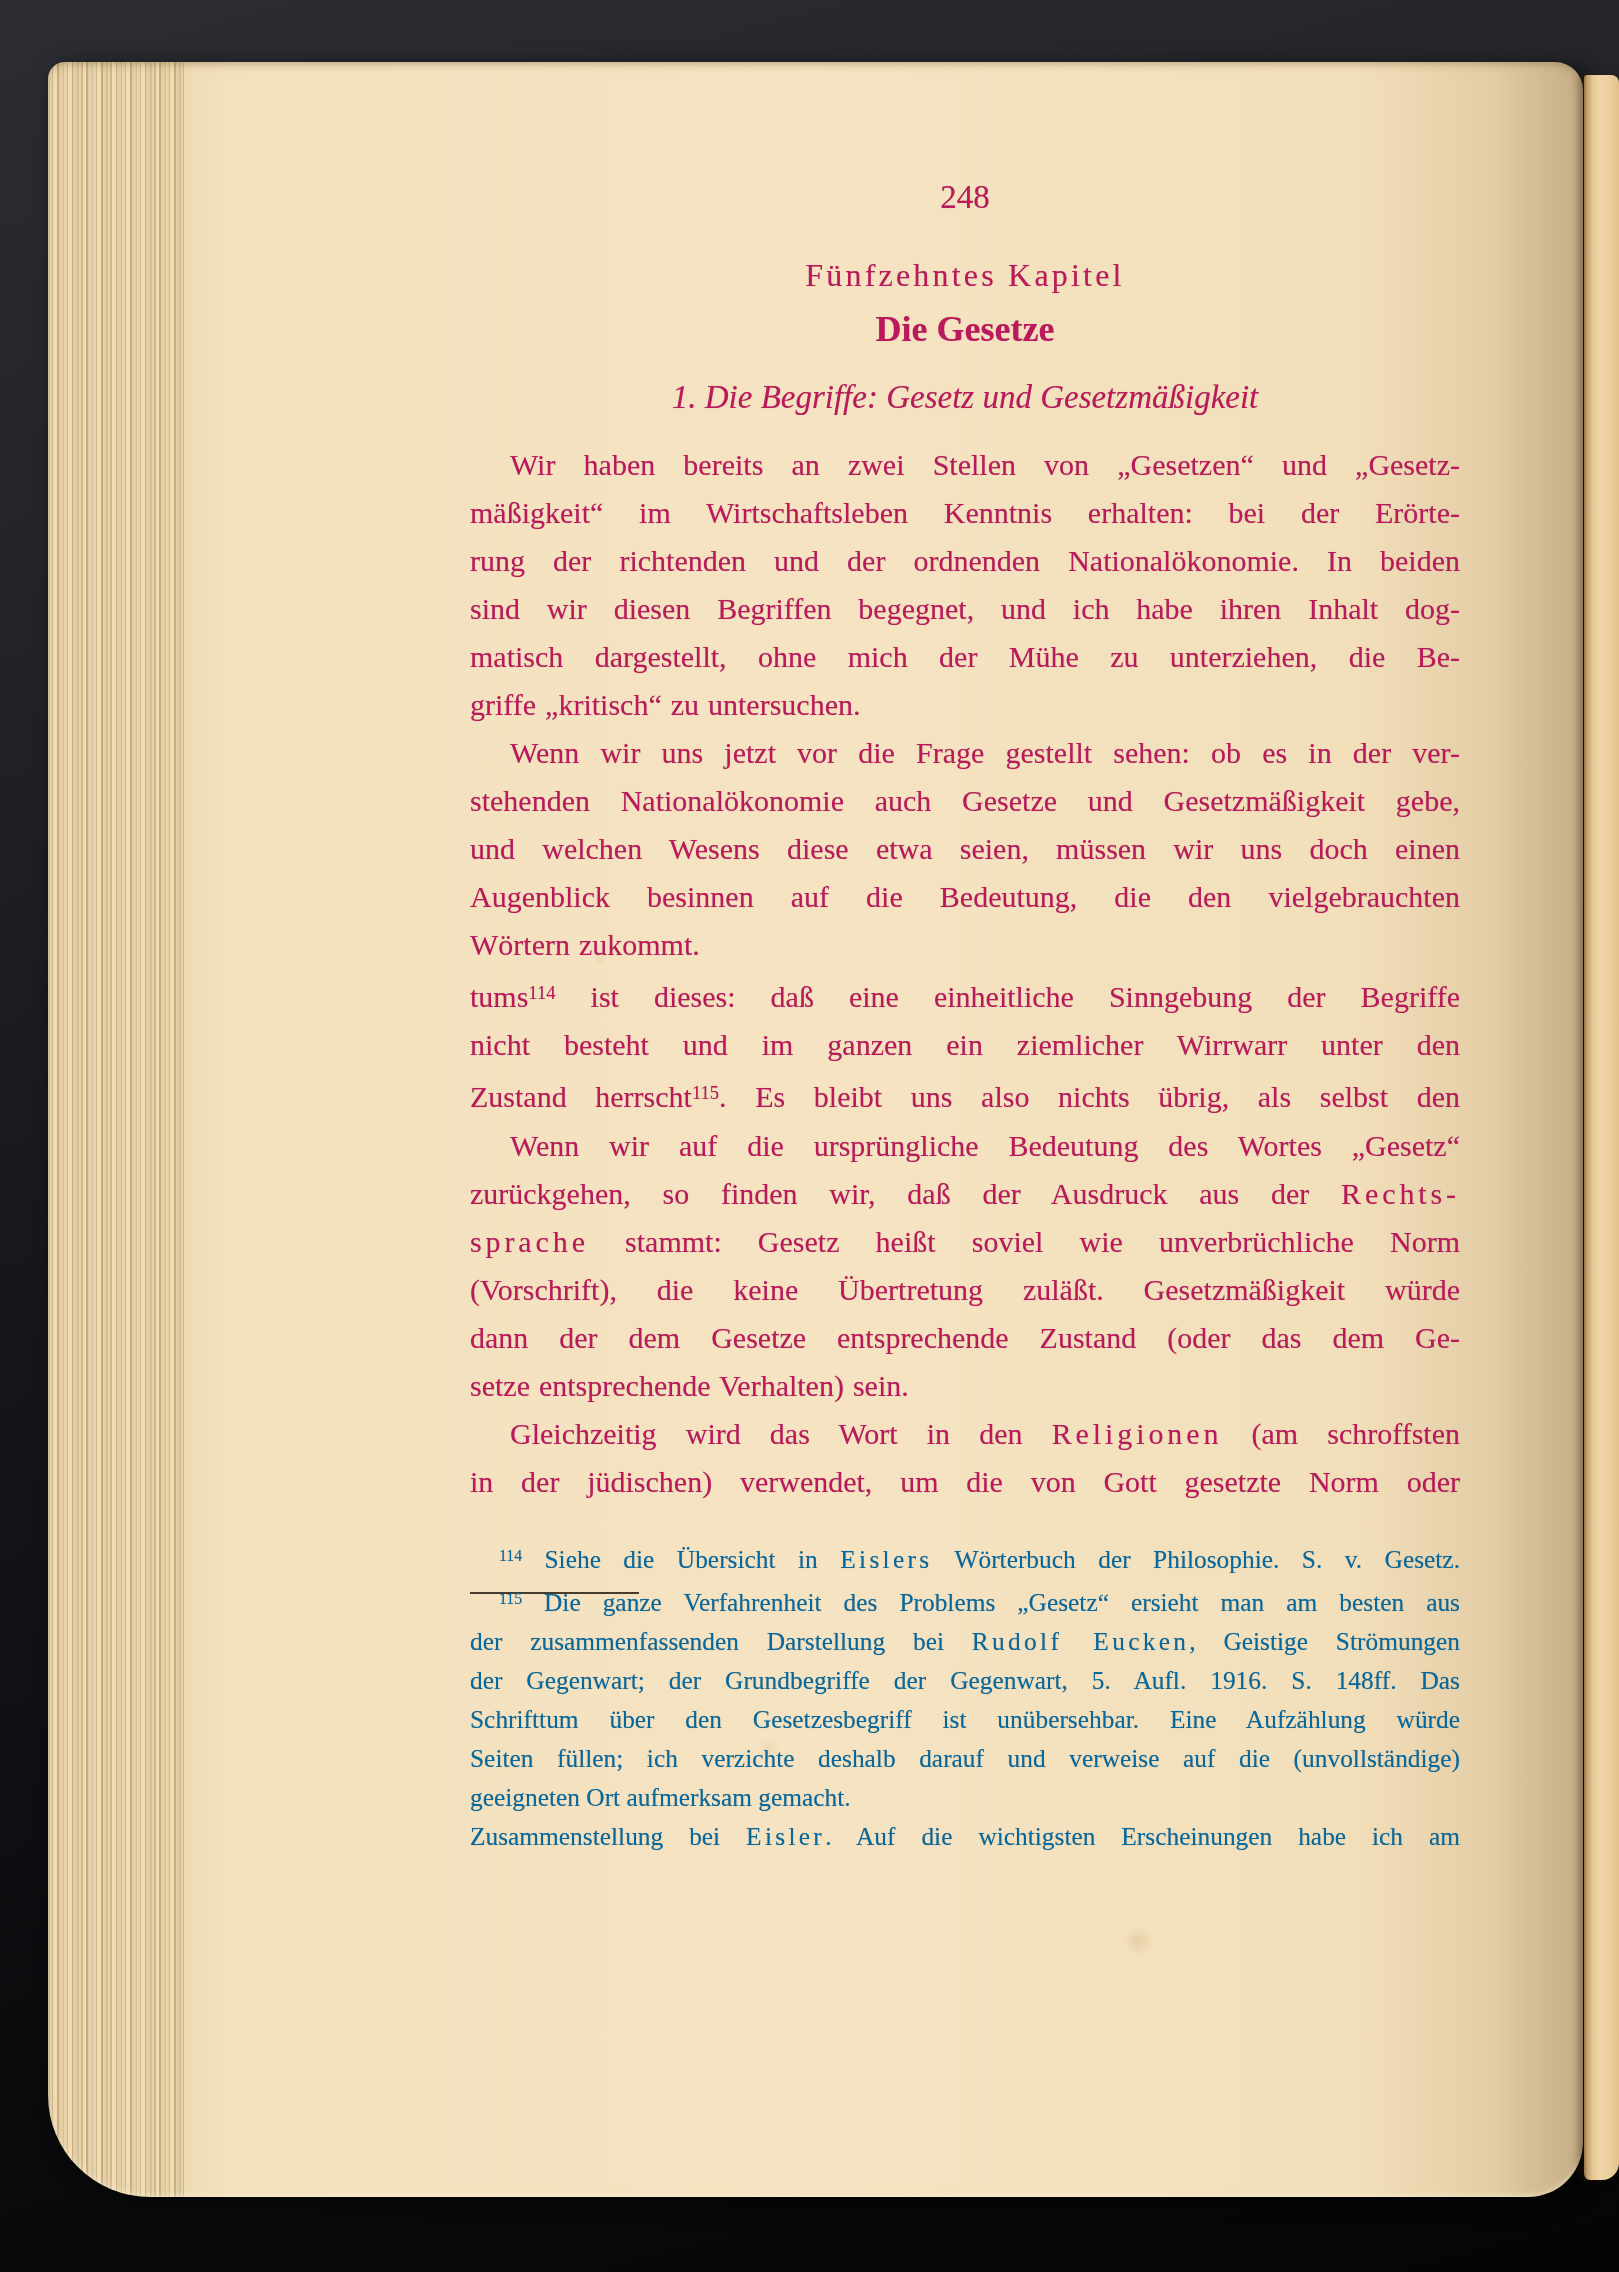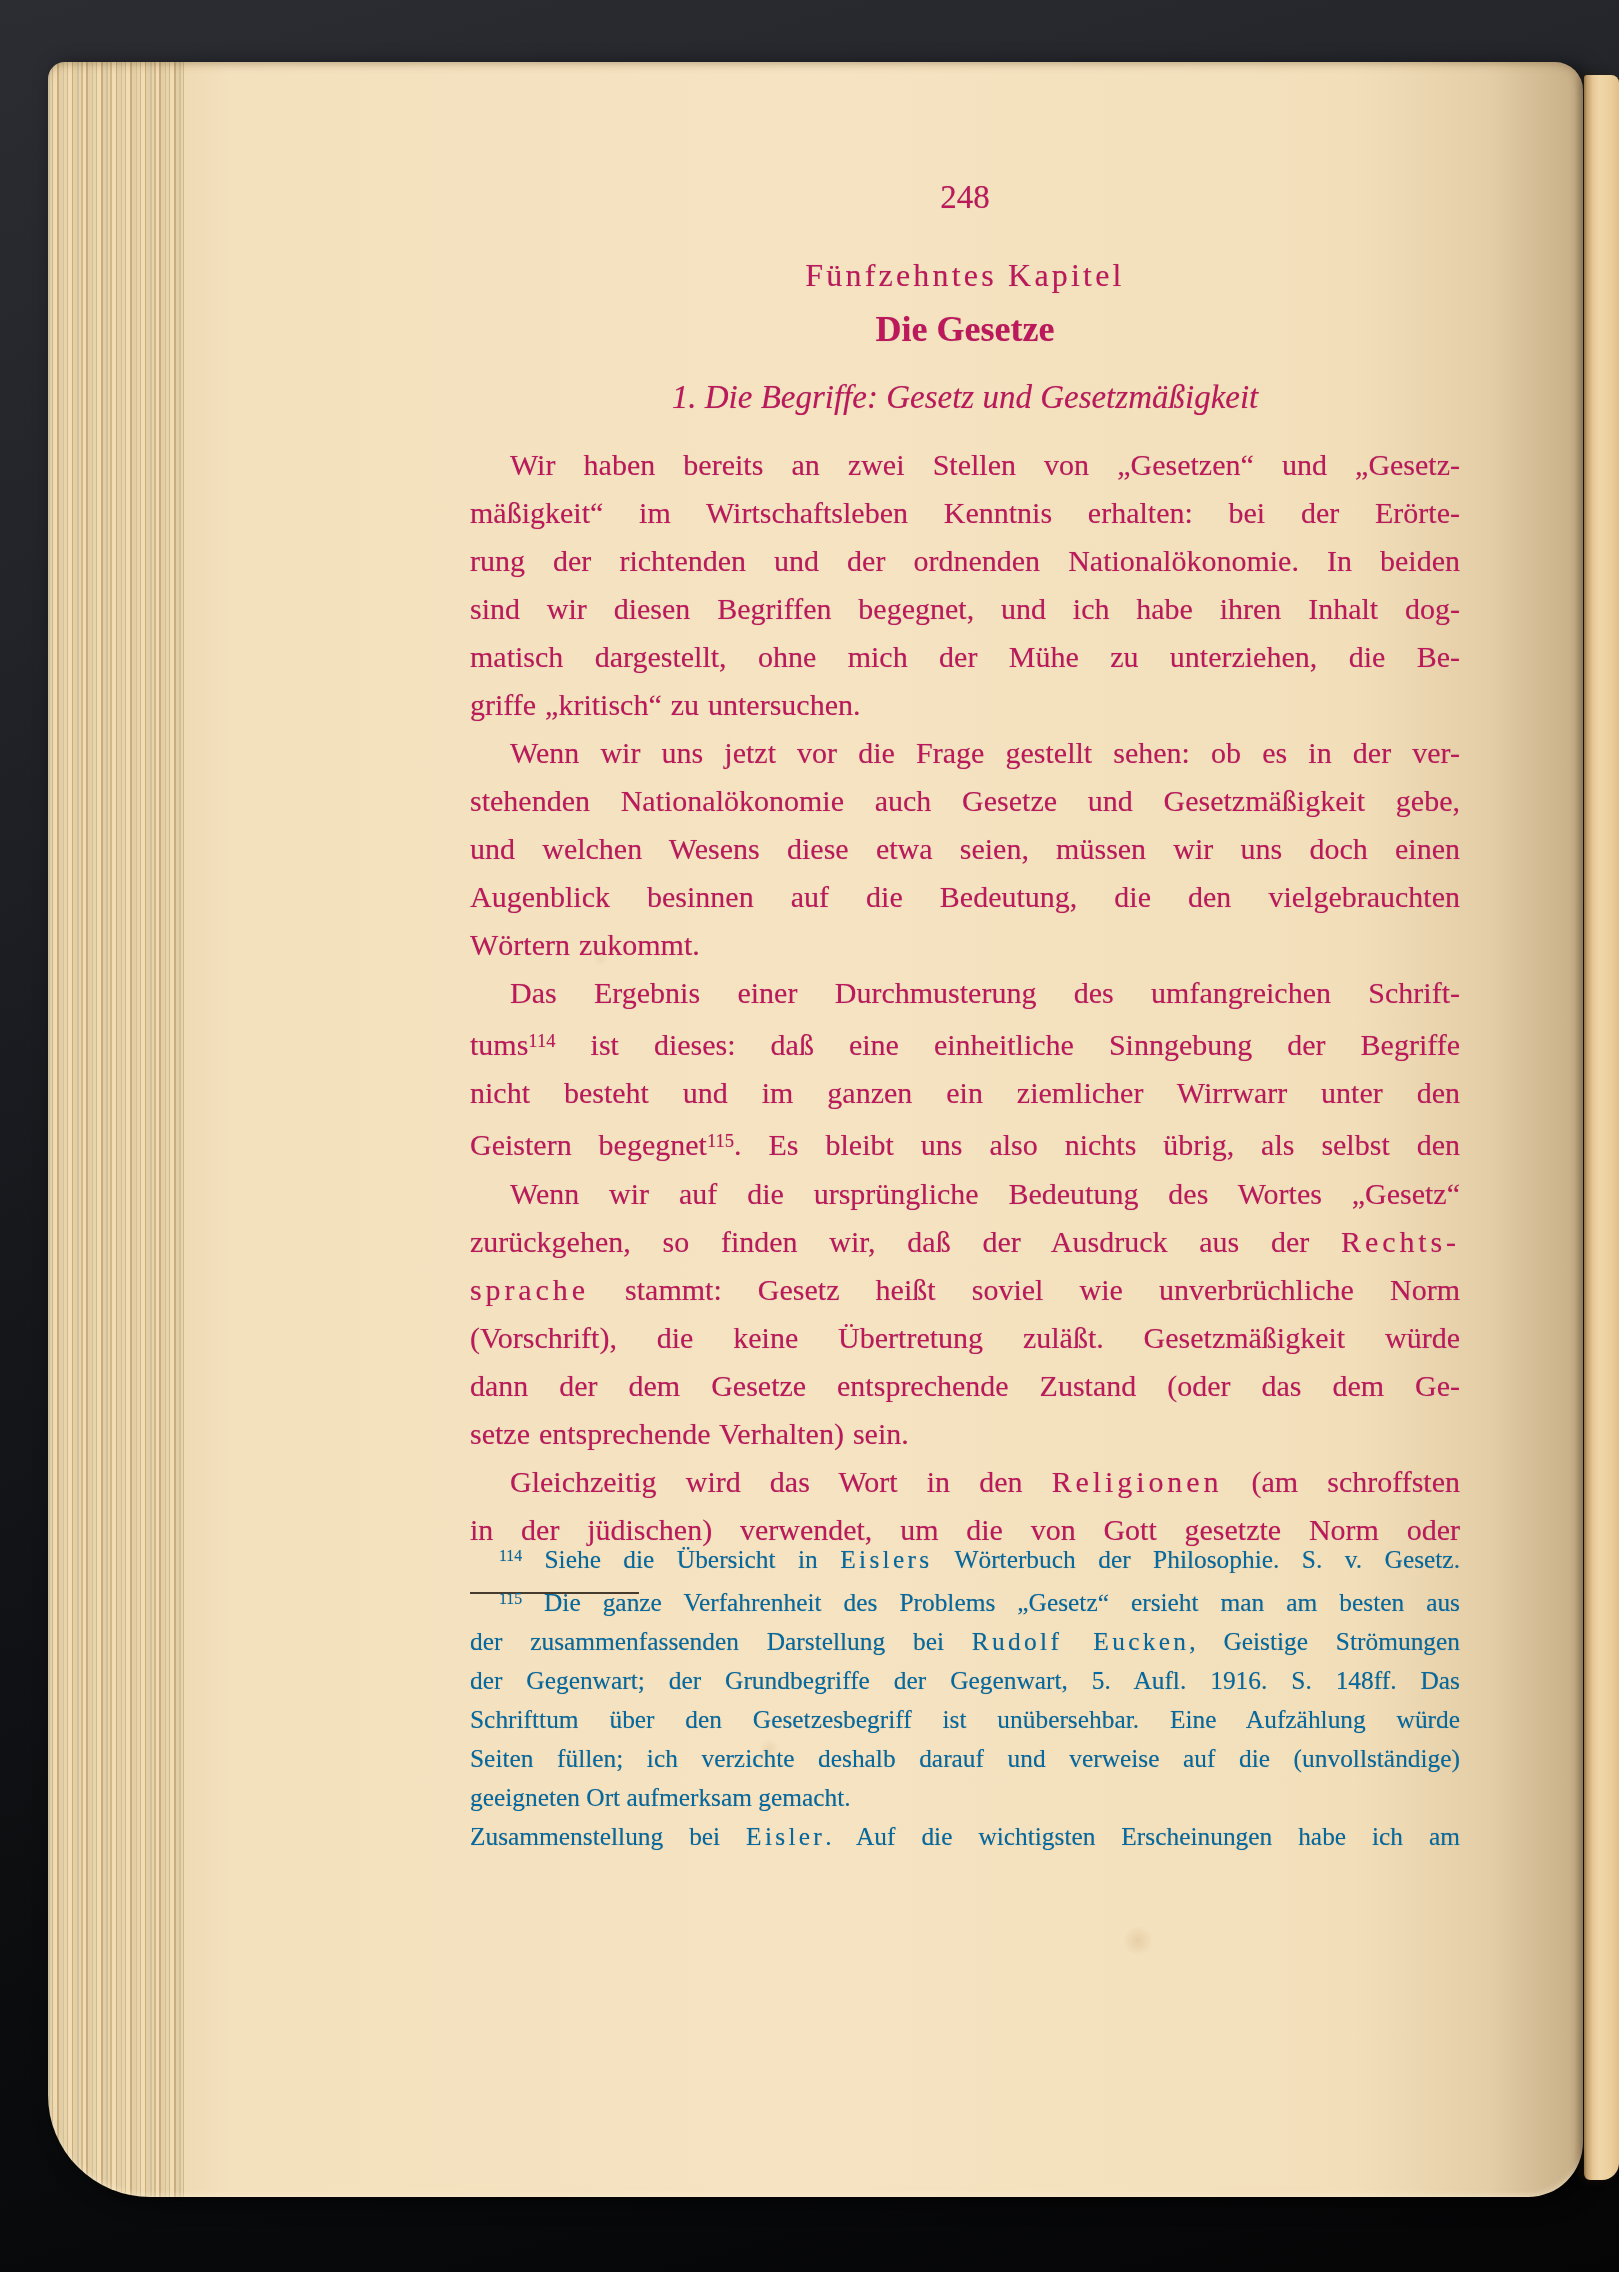"Das Ergebnis einer Durchmusterung des" div.line { html: <div><span>Das Ergebnis einer Durchmusterung des umfangreichen Schrift-</span></div> -> none }
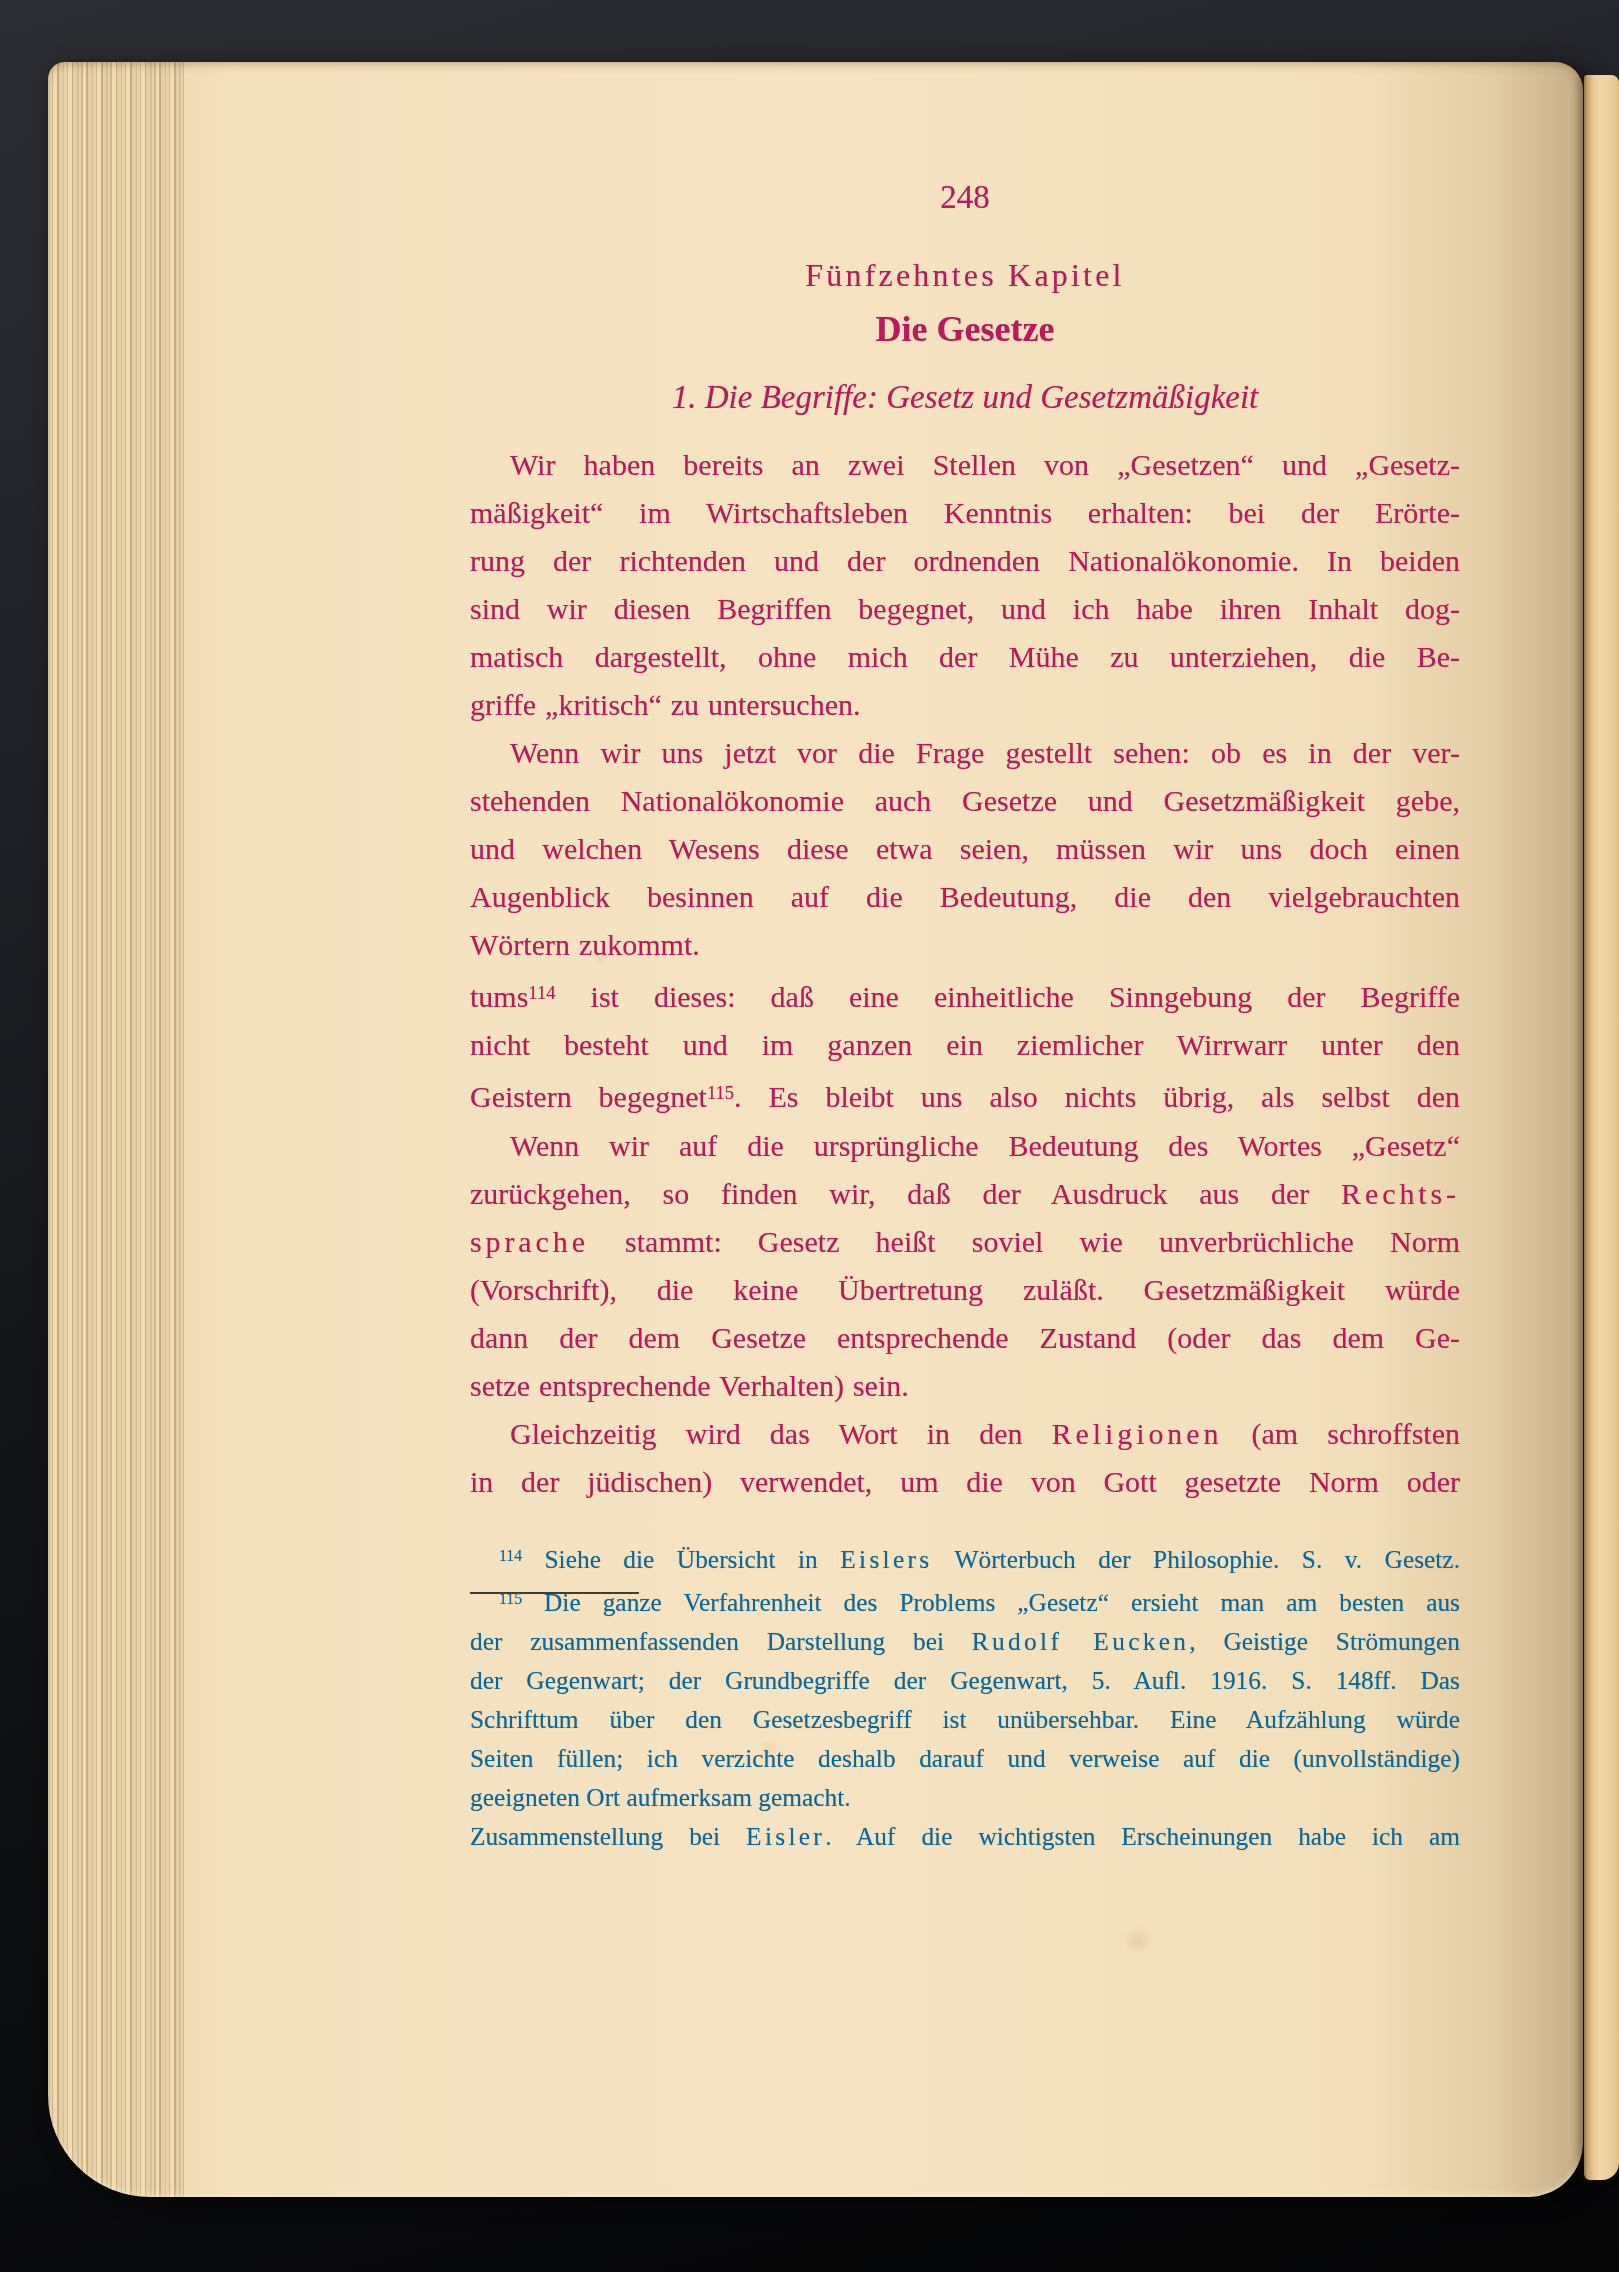"Geistern begegnet" span { text: Geistern begegnet -> Zustand herrscht }
